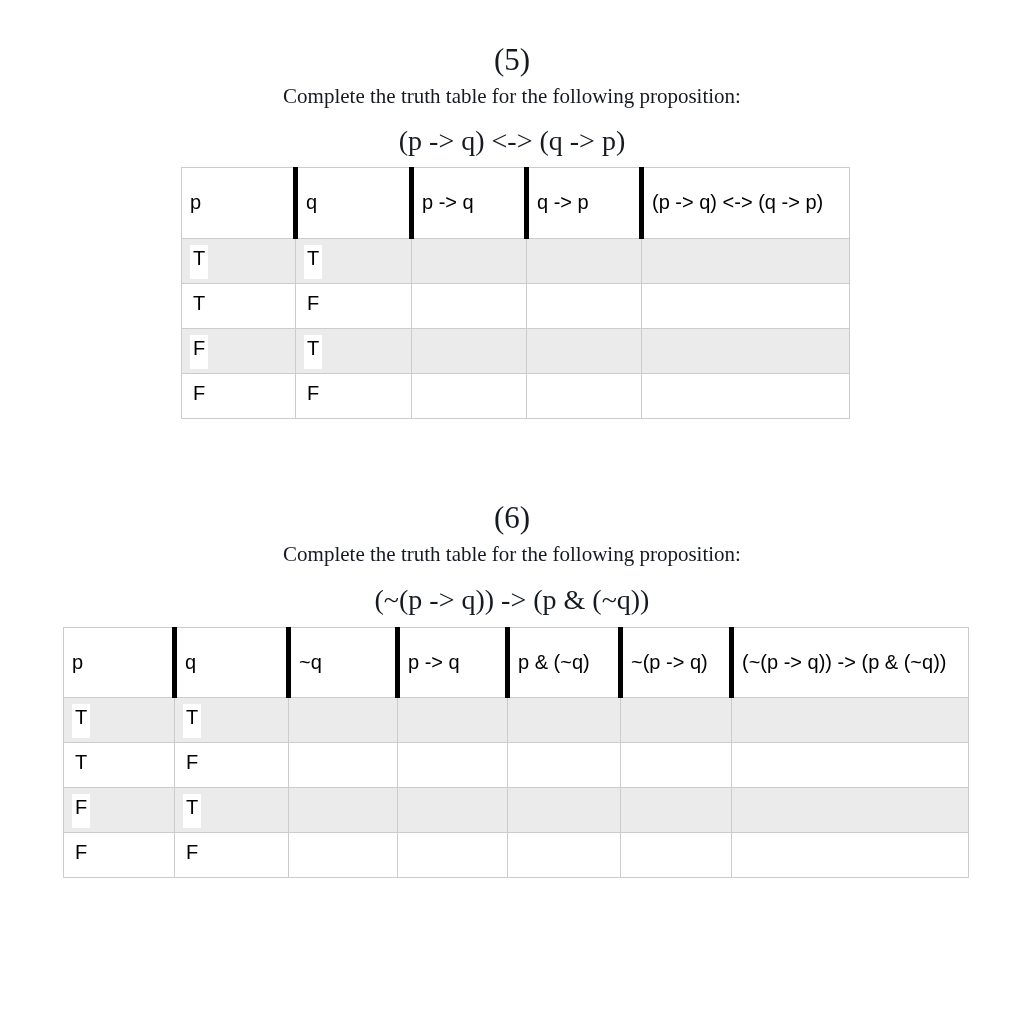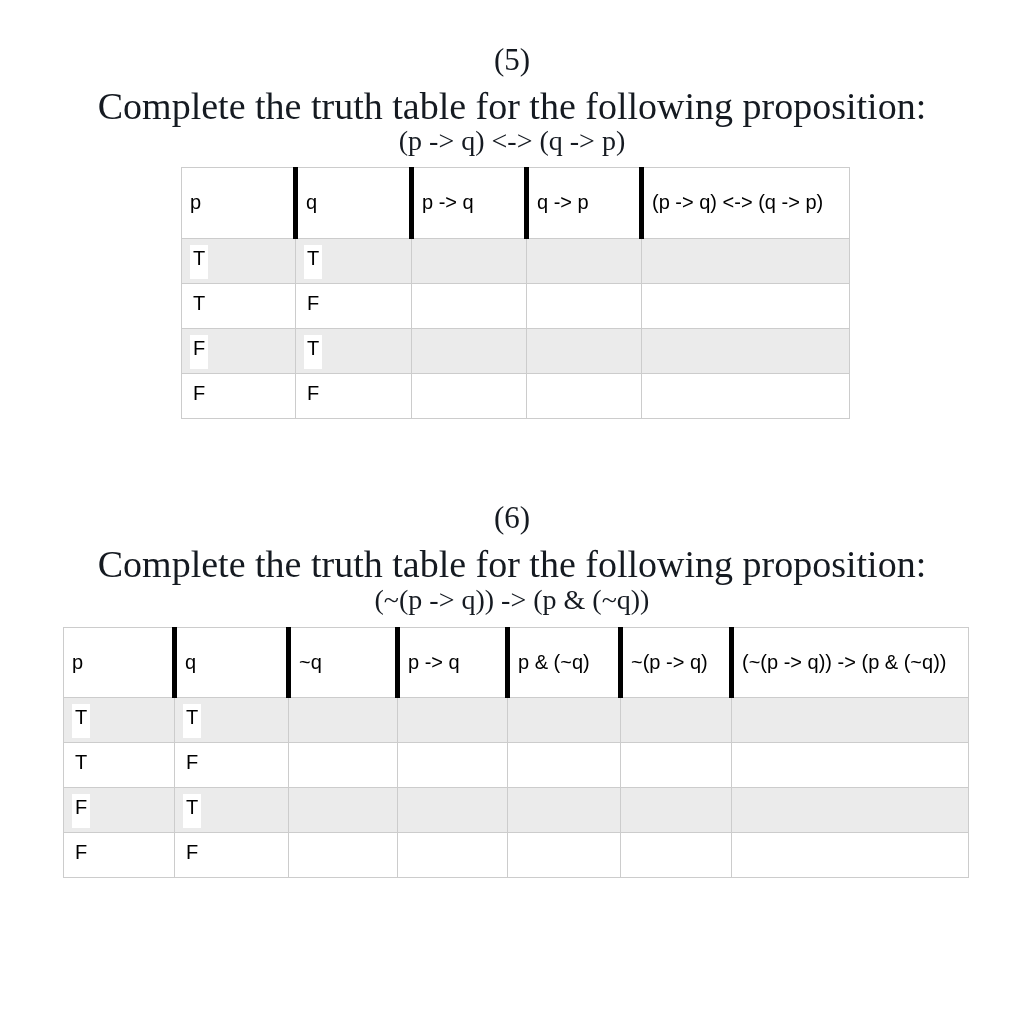"Complete the truth table for" .instruction { font-size: 38px -> 21px }
